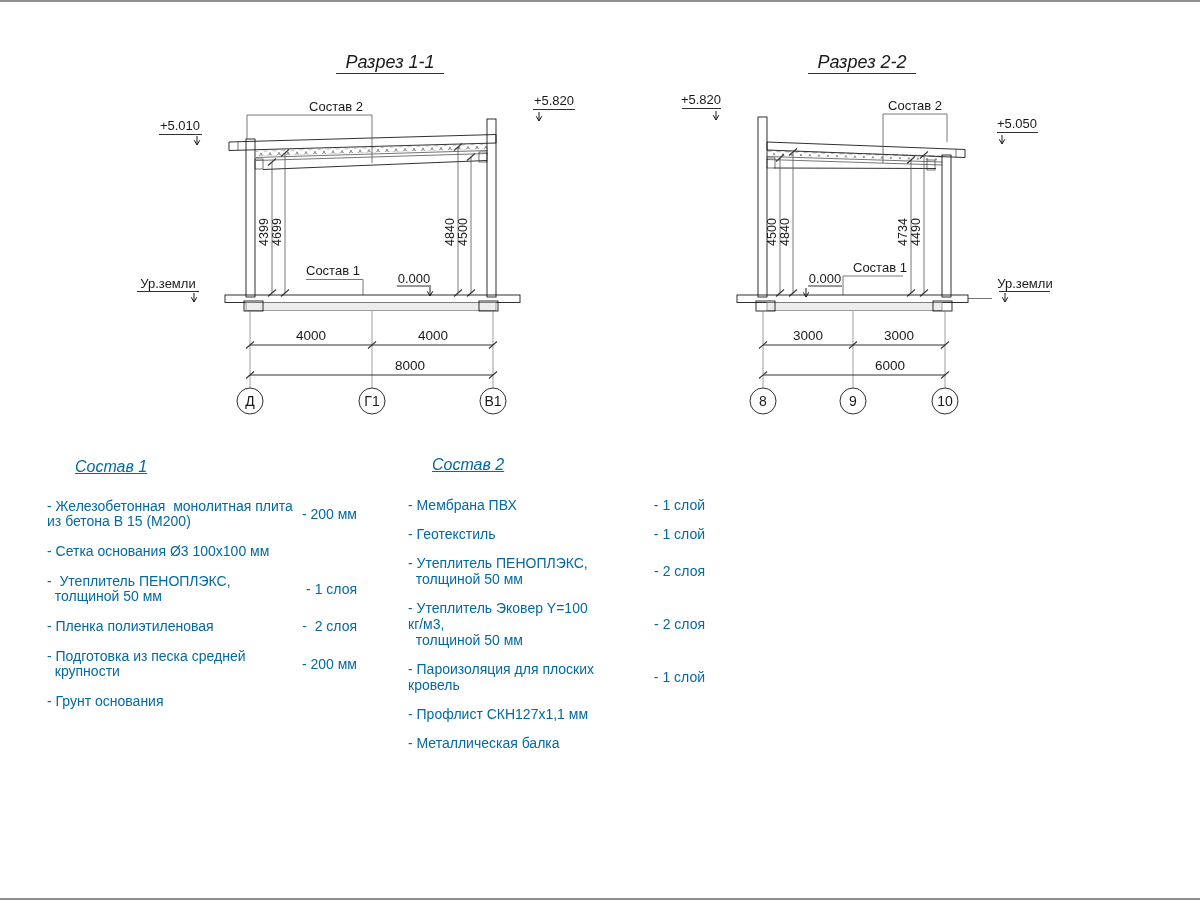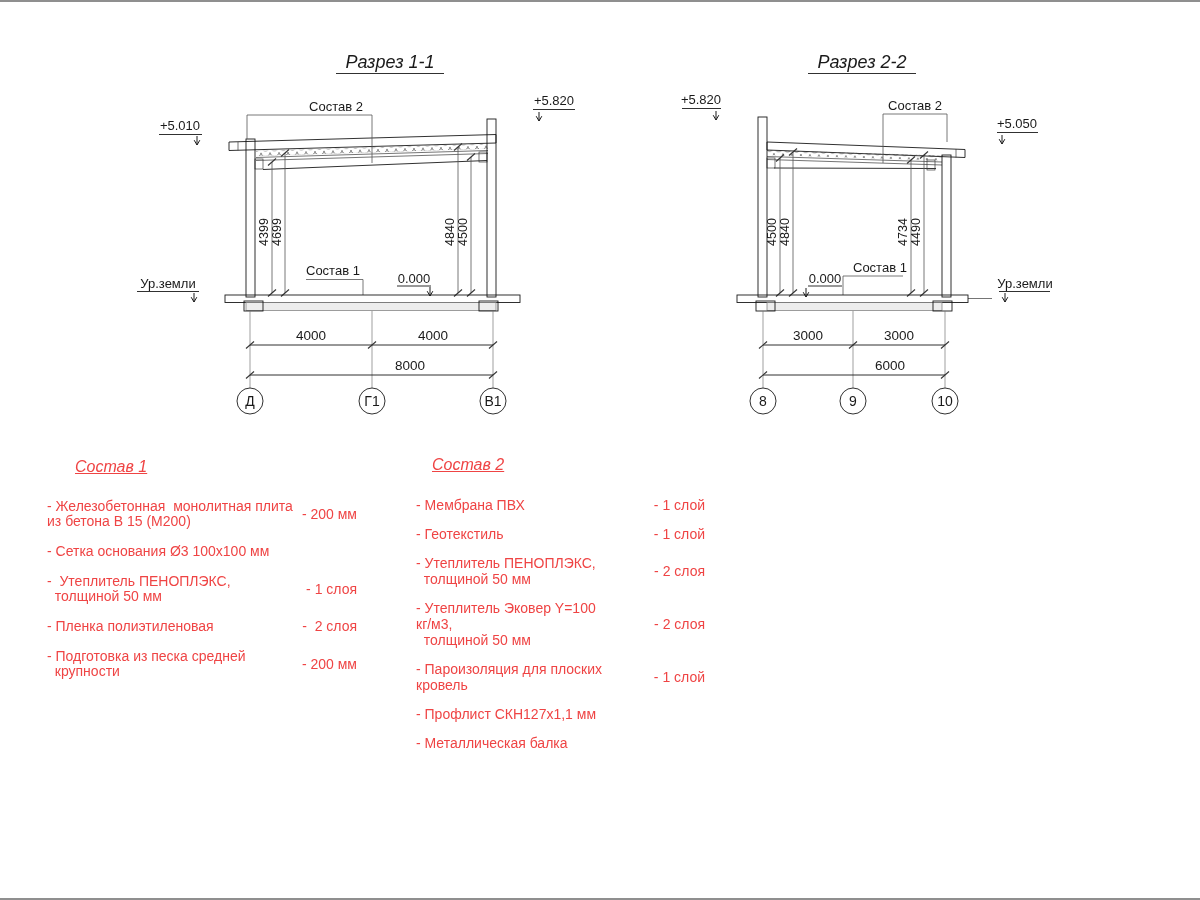"Разрез 1-1" #page { color: #ef4444 -> #0369a1 }
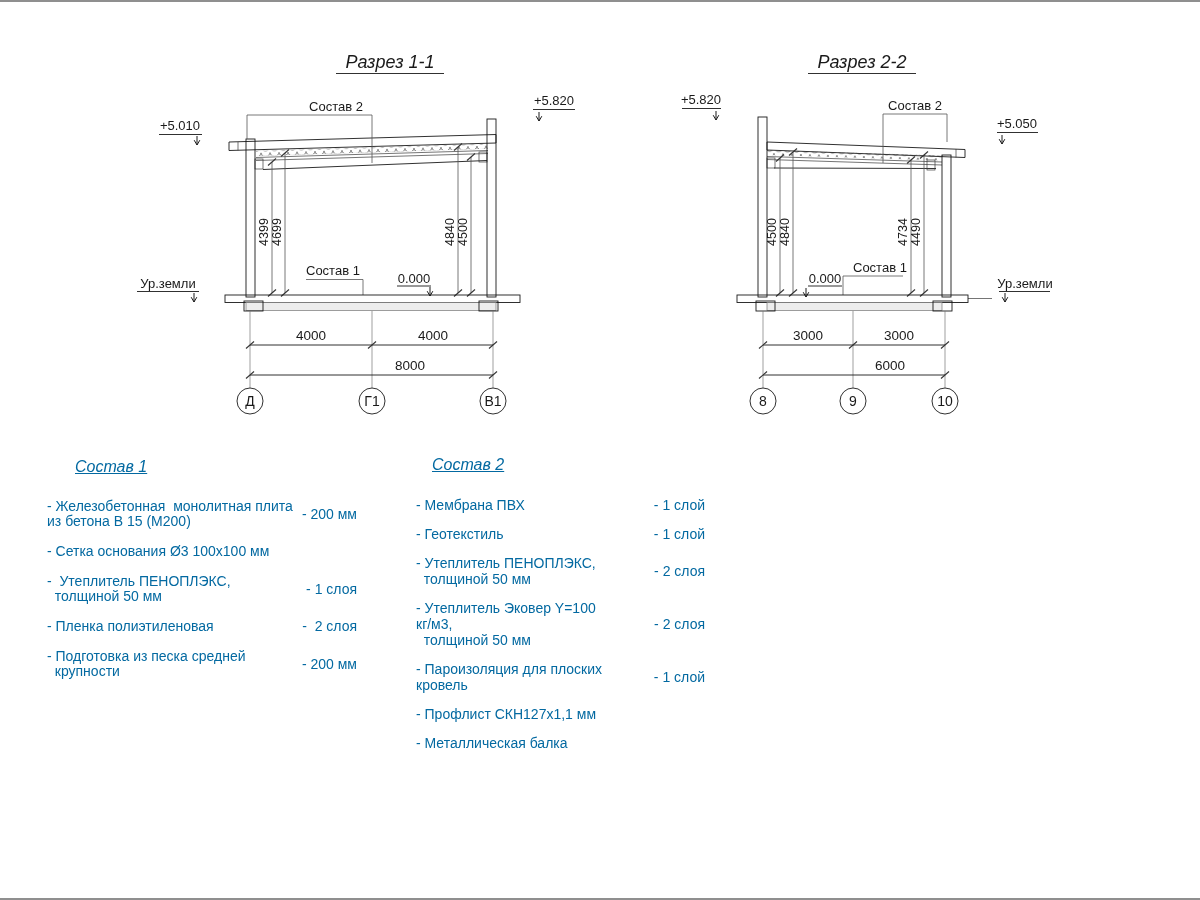"- Мембрана ПВХ" #legend2 .item-text { margin-left: 8px -> none }
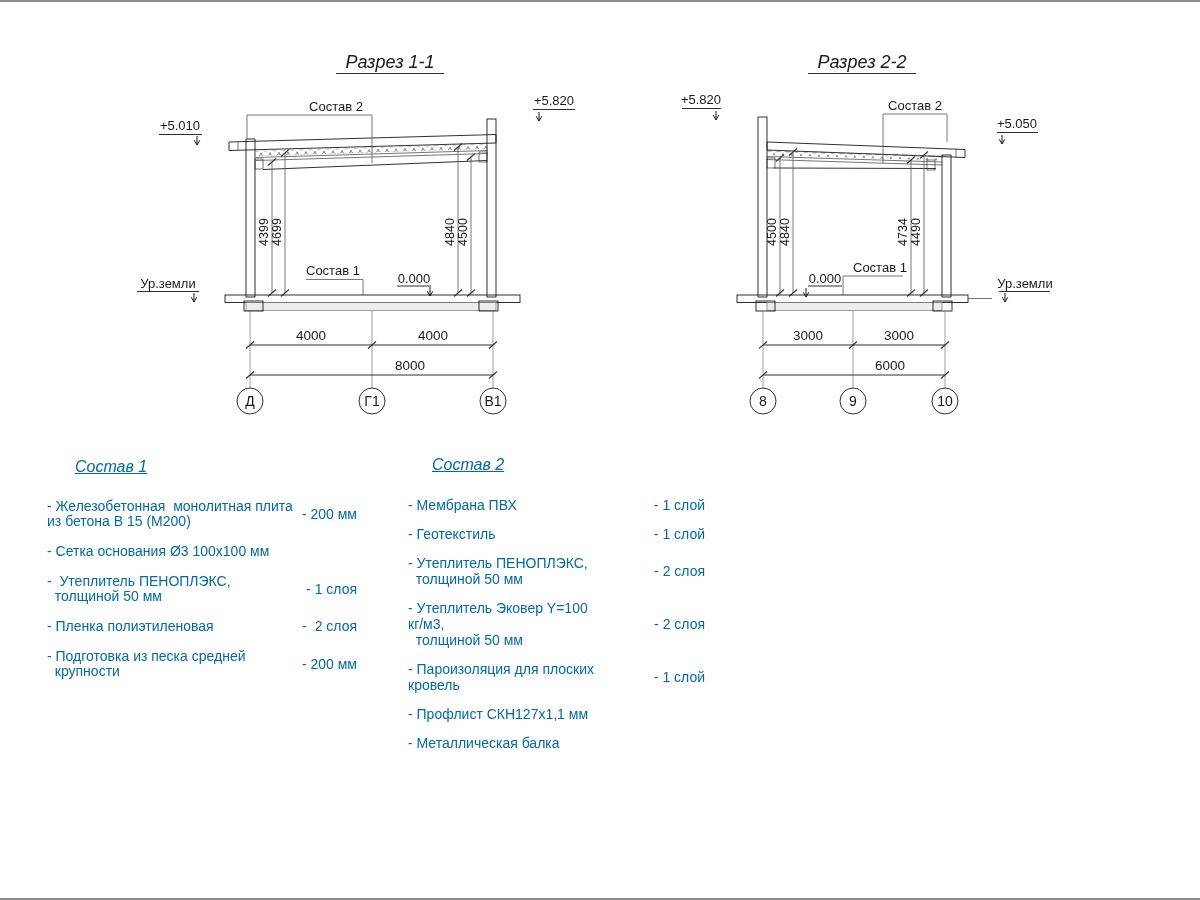"- Грунт основания" div.legend-row { html: none -> <div> <div>- Грунт основания</div> <div></div> </div> }
